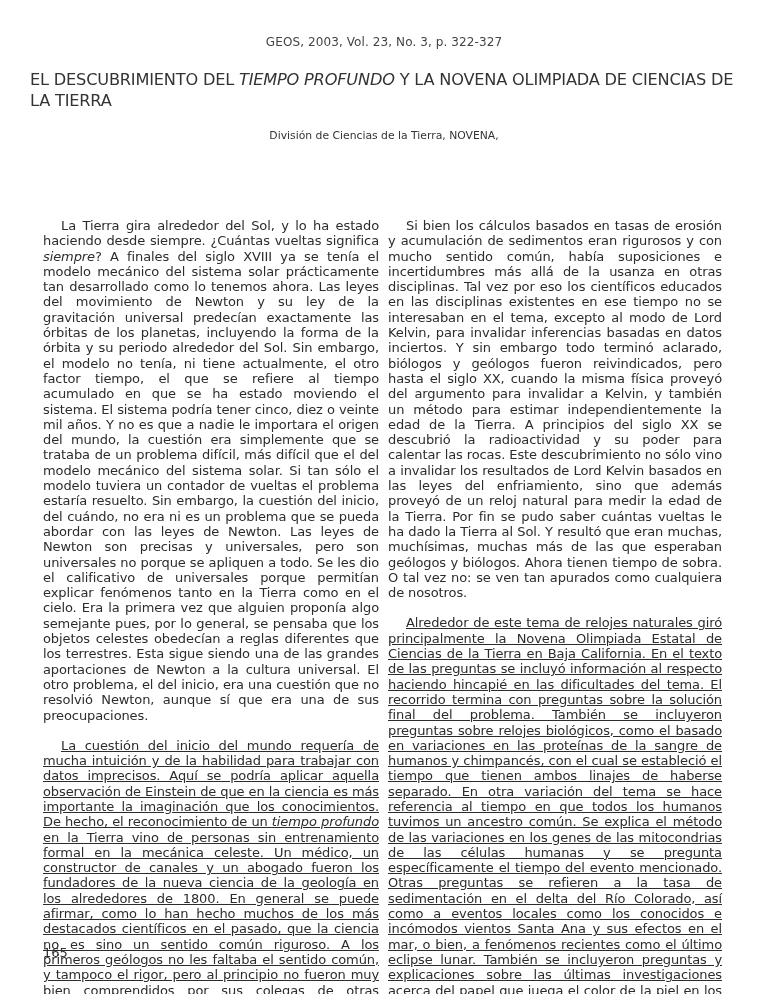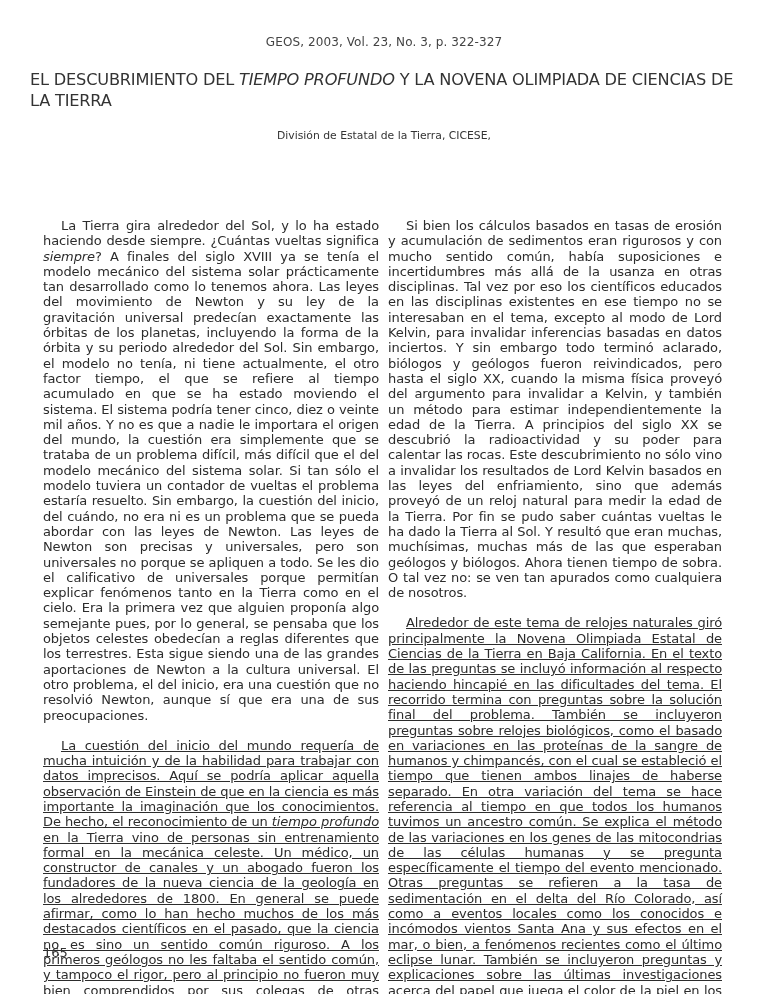"División de Estatal de la" div.affil { text: Estatal de la Tierra, CICESE -> Ciencias de la Tierra, NOVENA }
